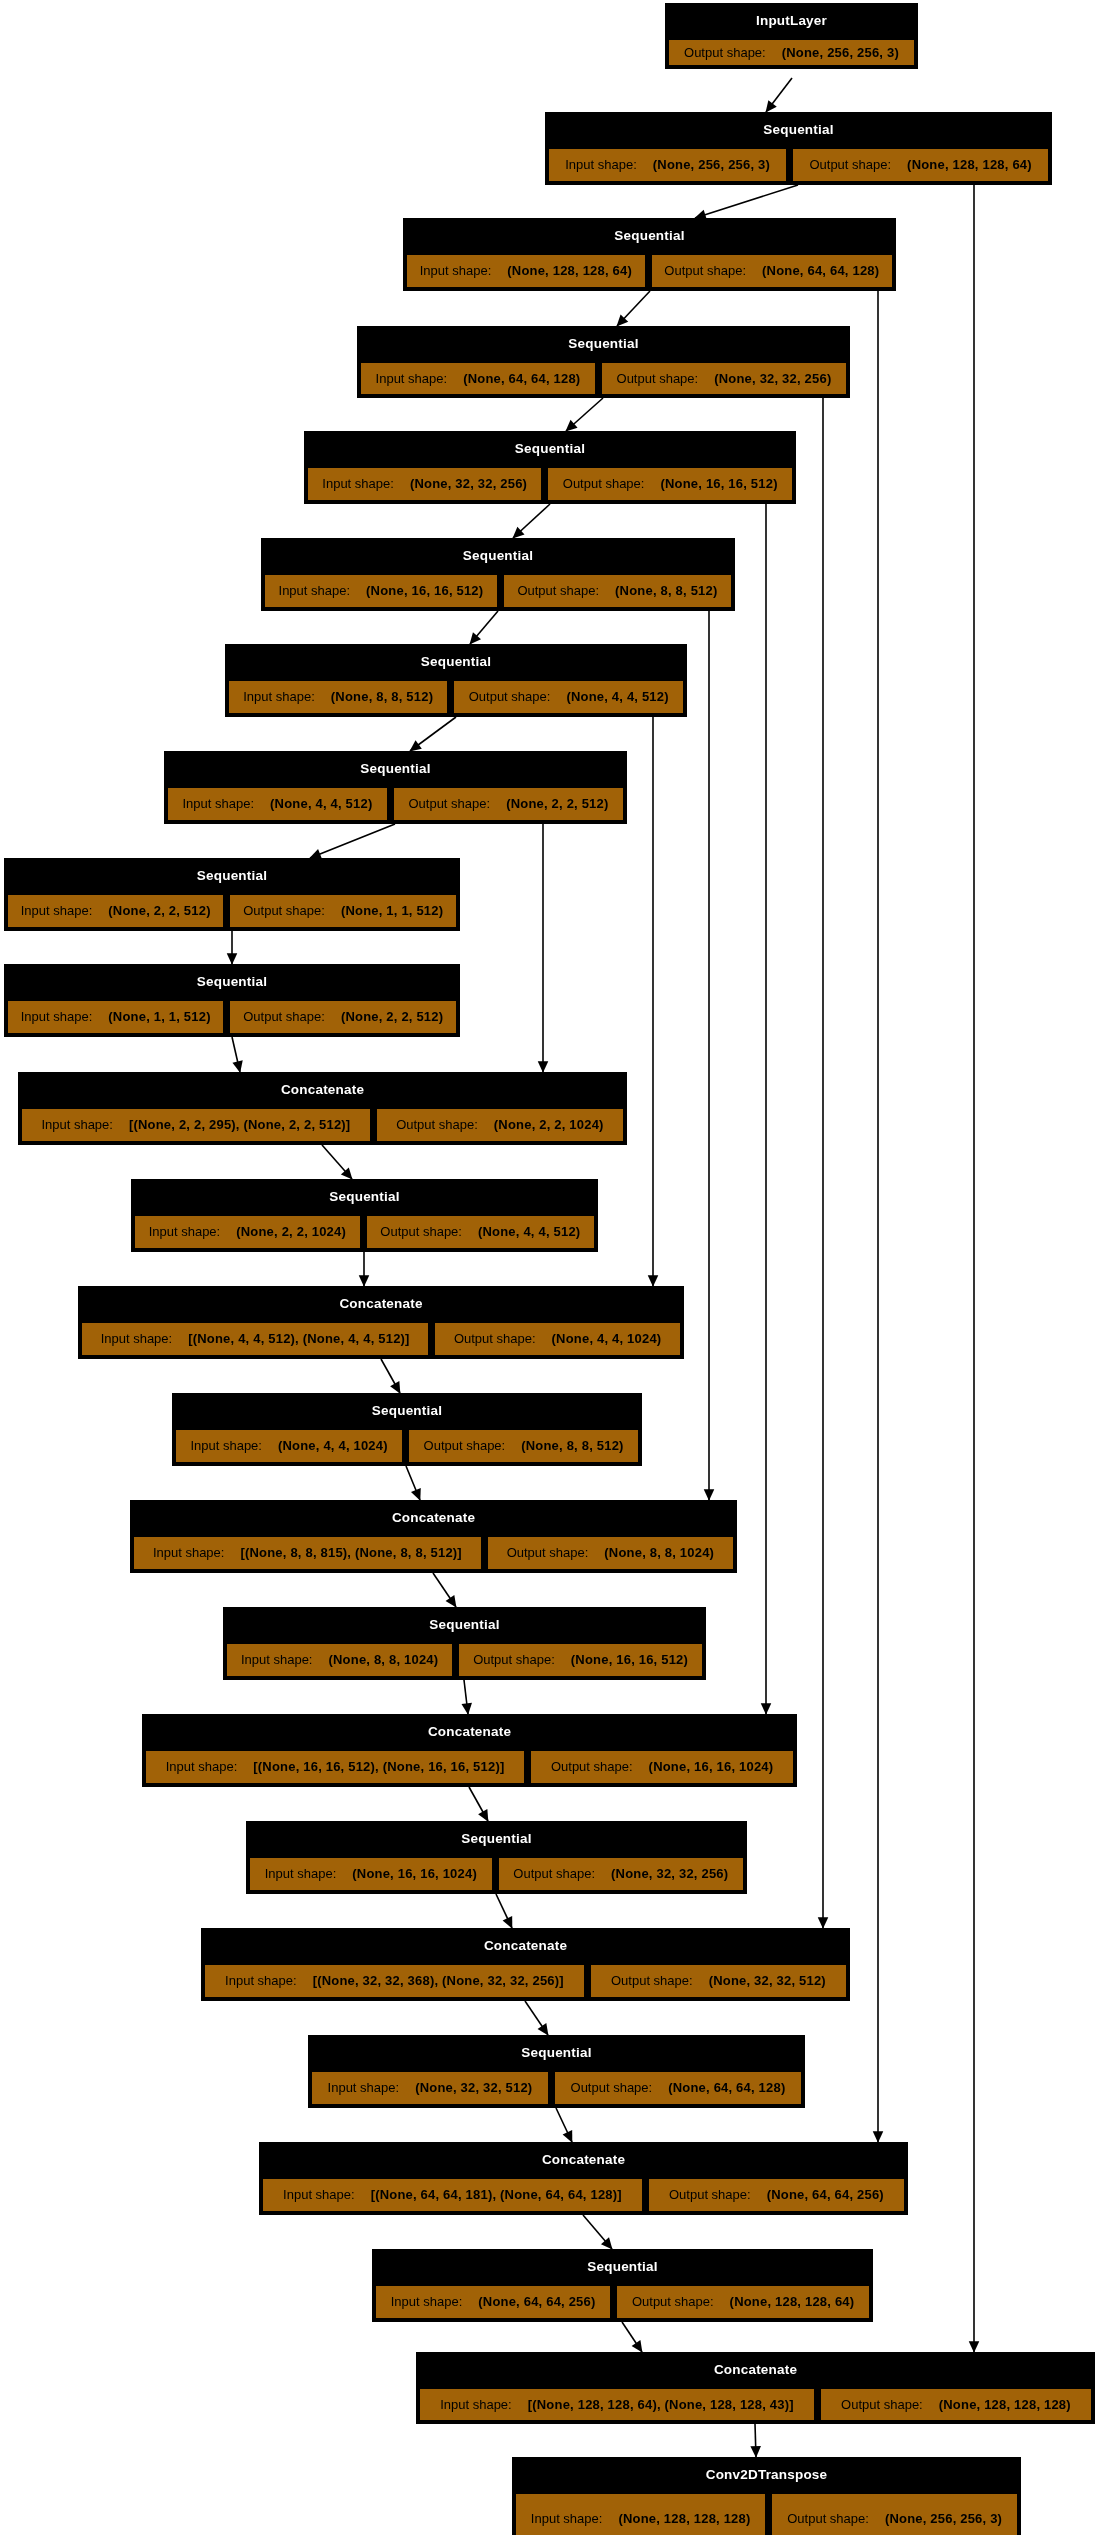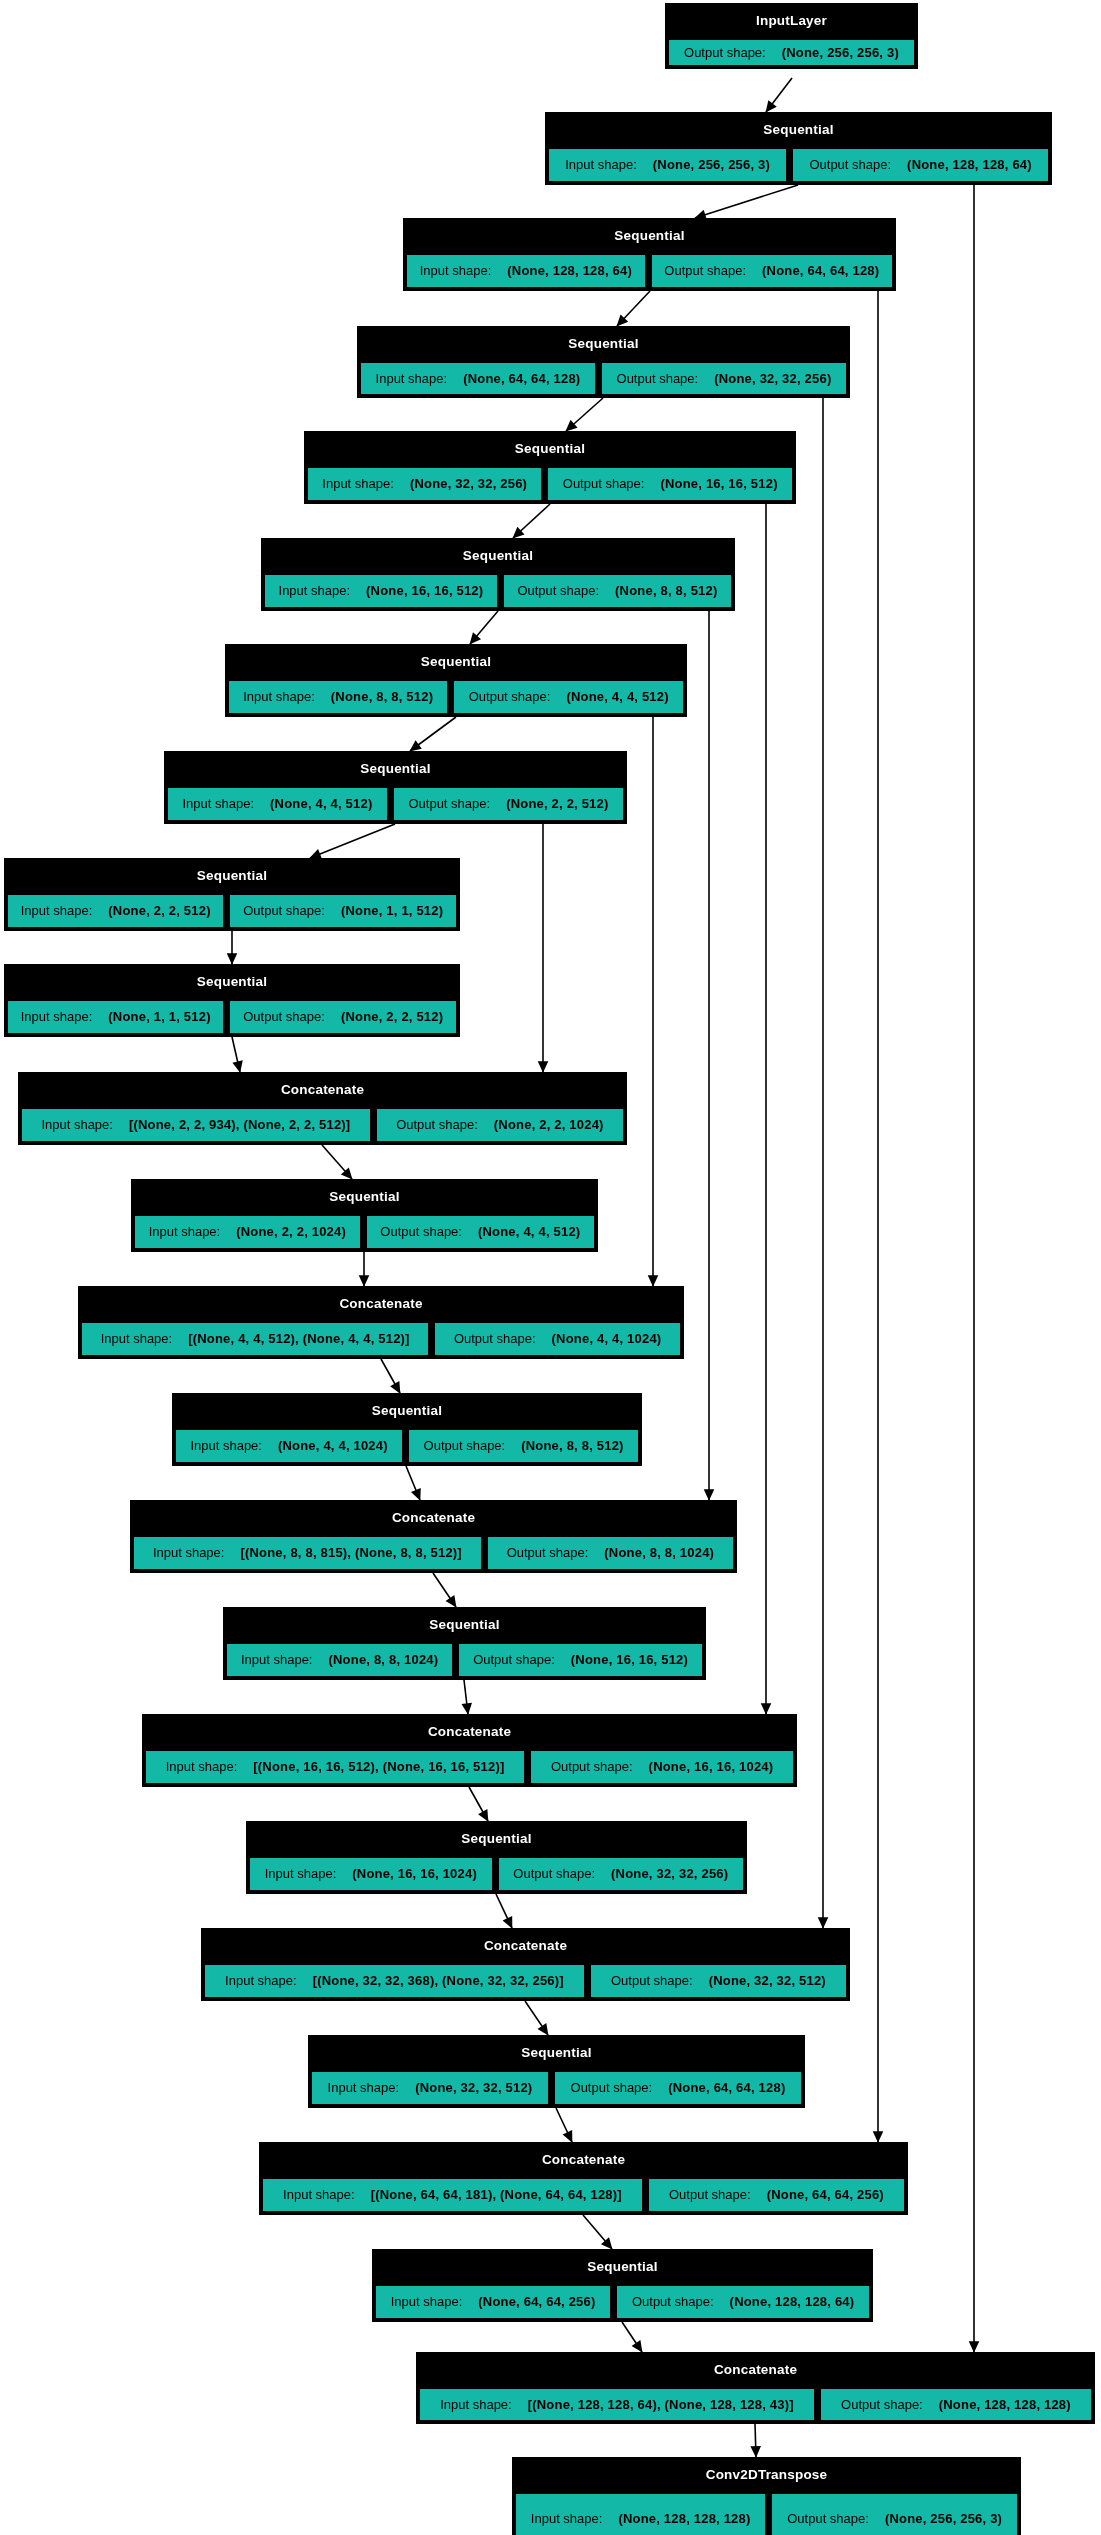"Output shape:" .node .cell { background: #14b8a6 -> #a16207 }
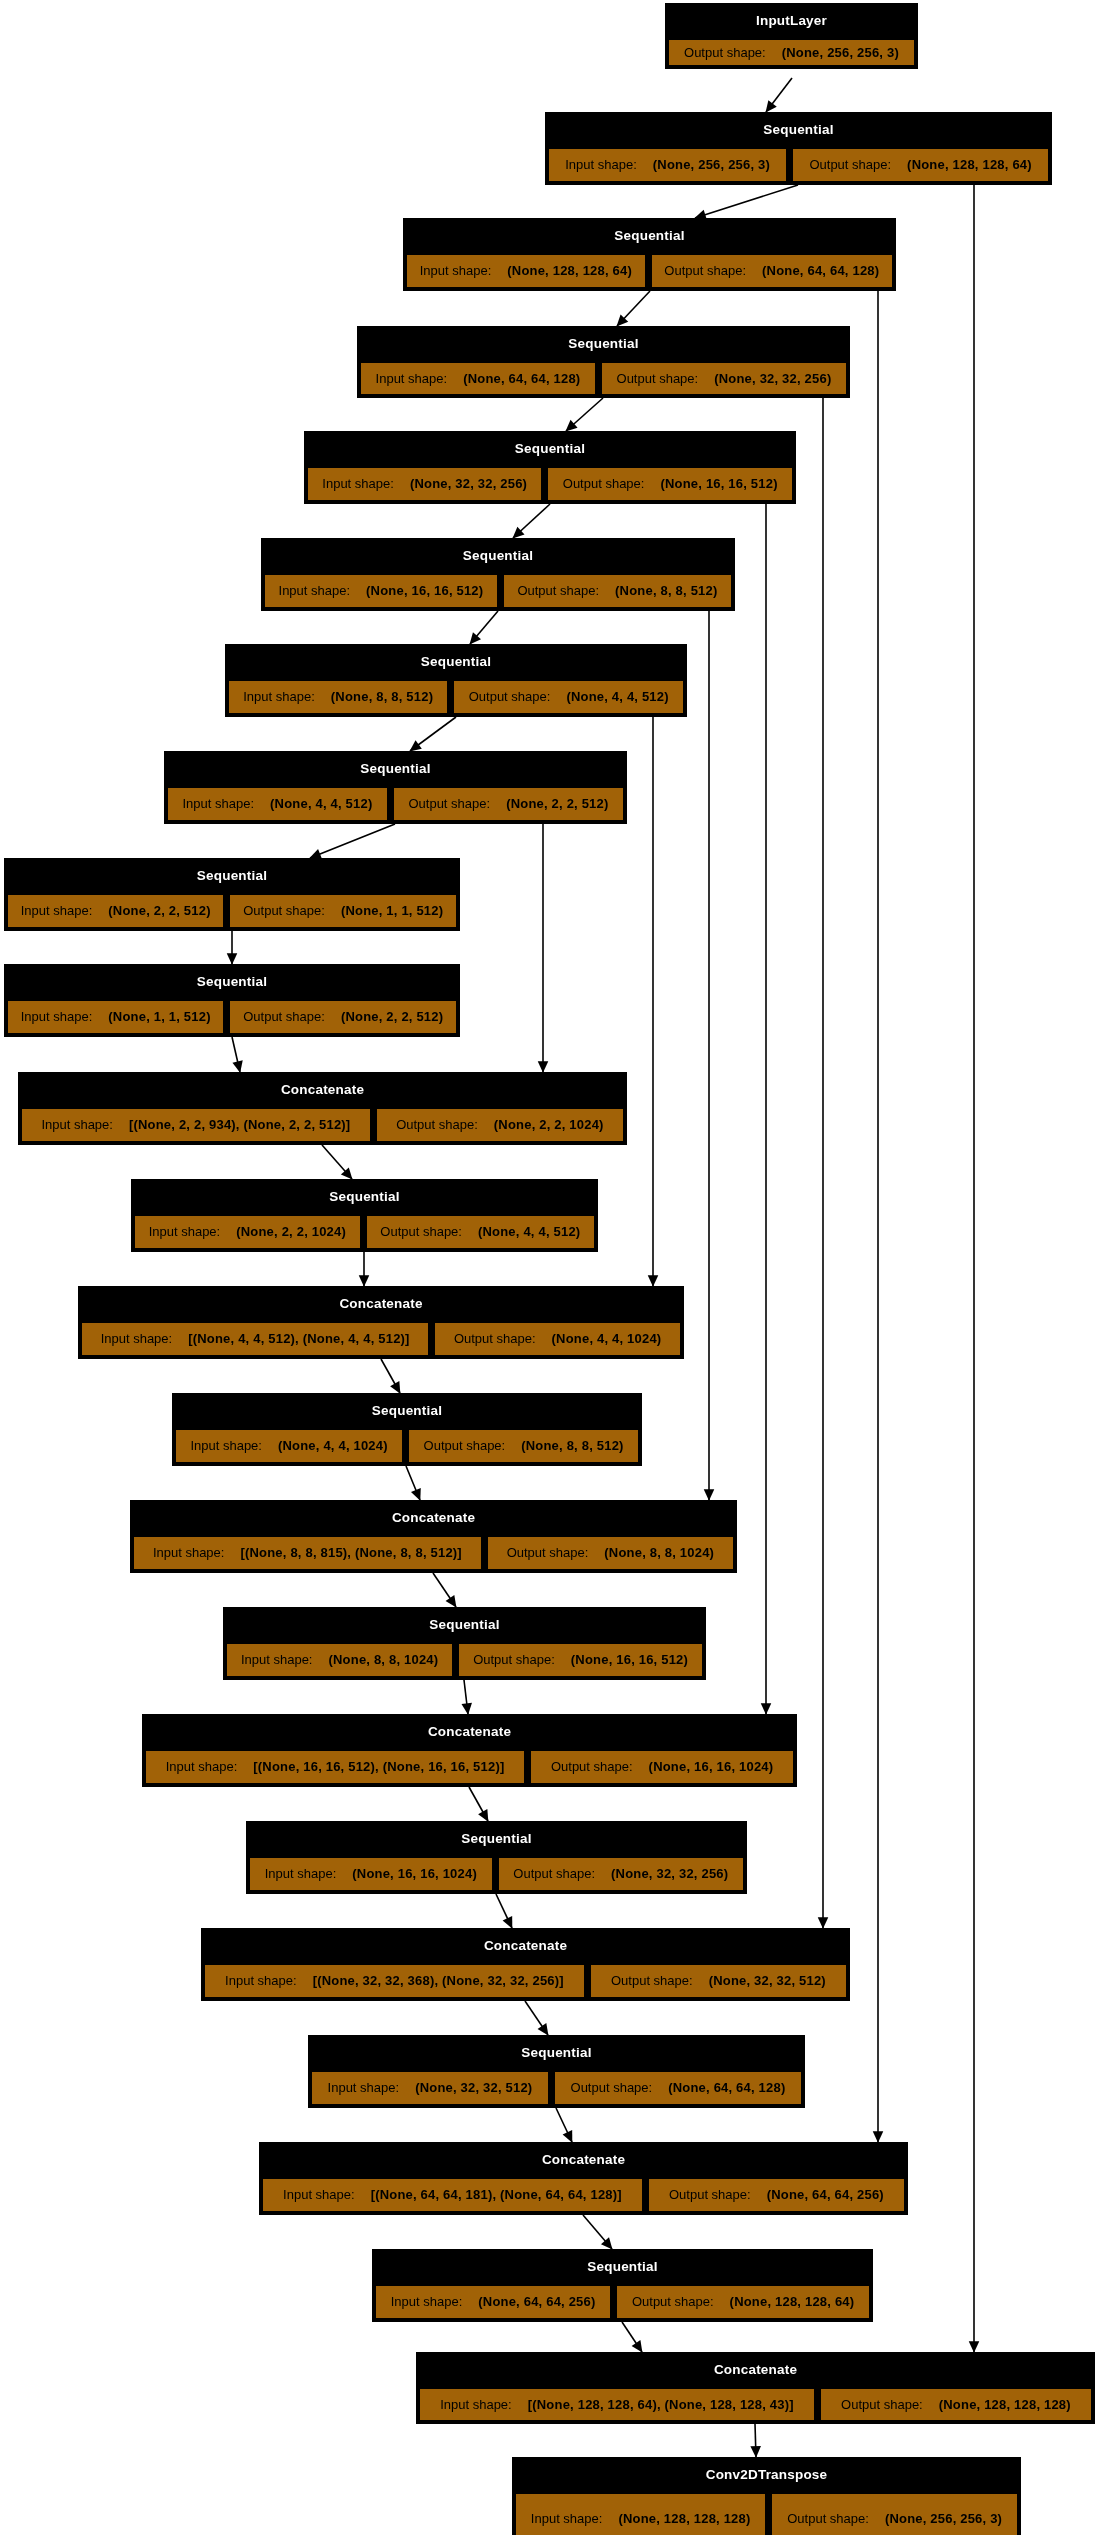"[(None, 2, 2, 934), (None," b { text: 934 -> 295 }
